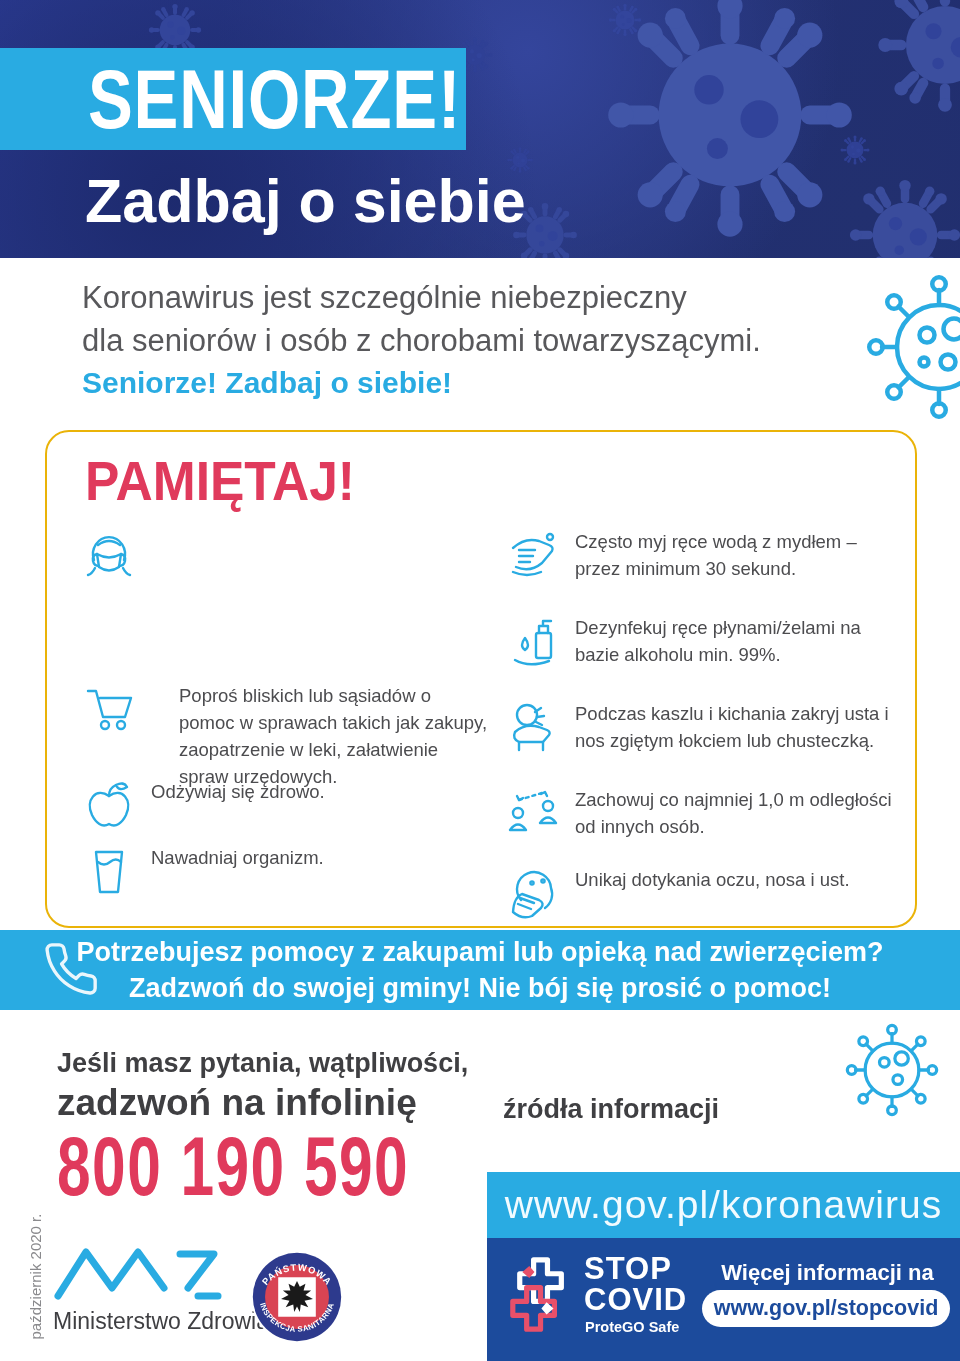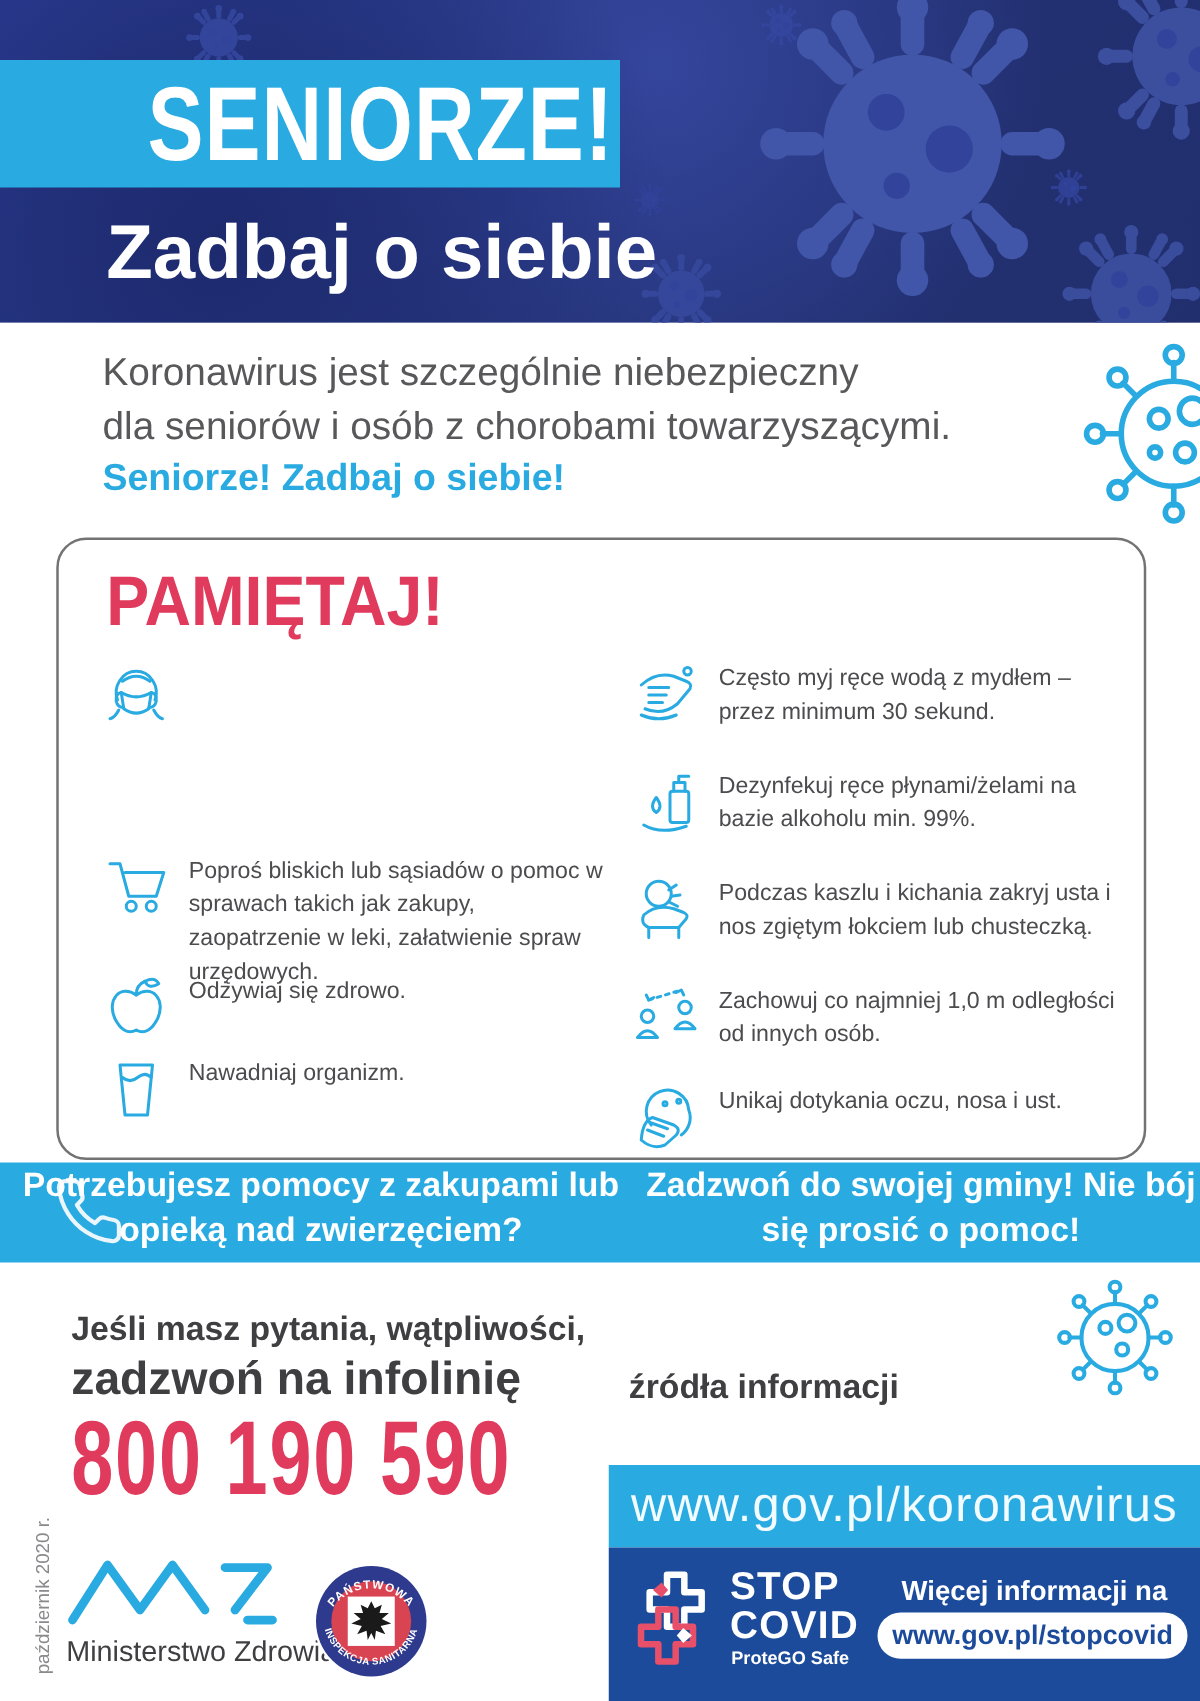"SENIORZE!" .title-band { padding-left: 30px -> none }
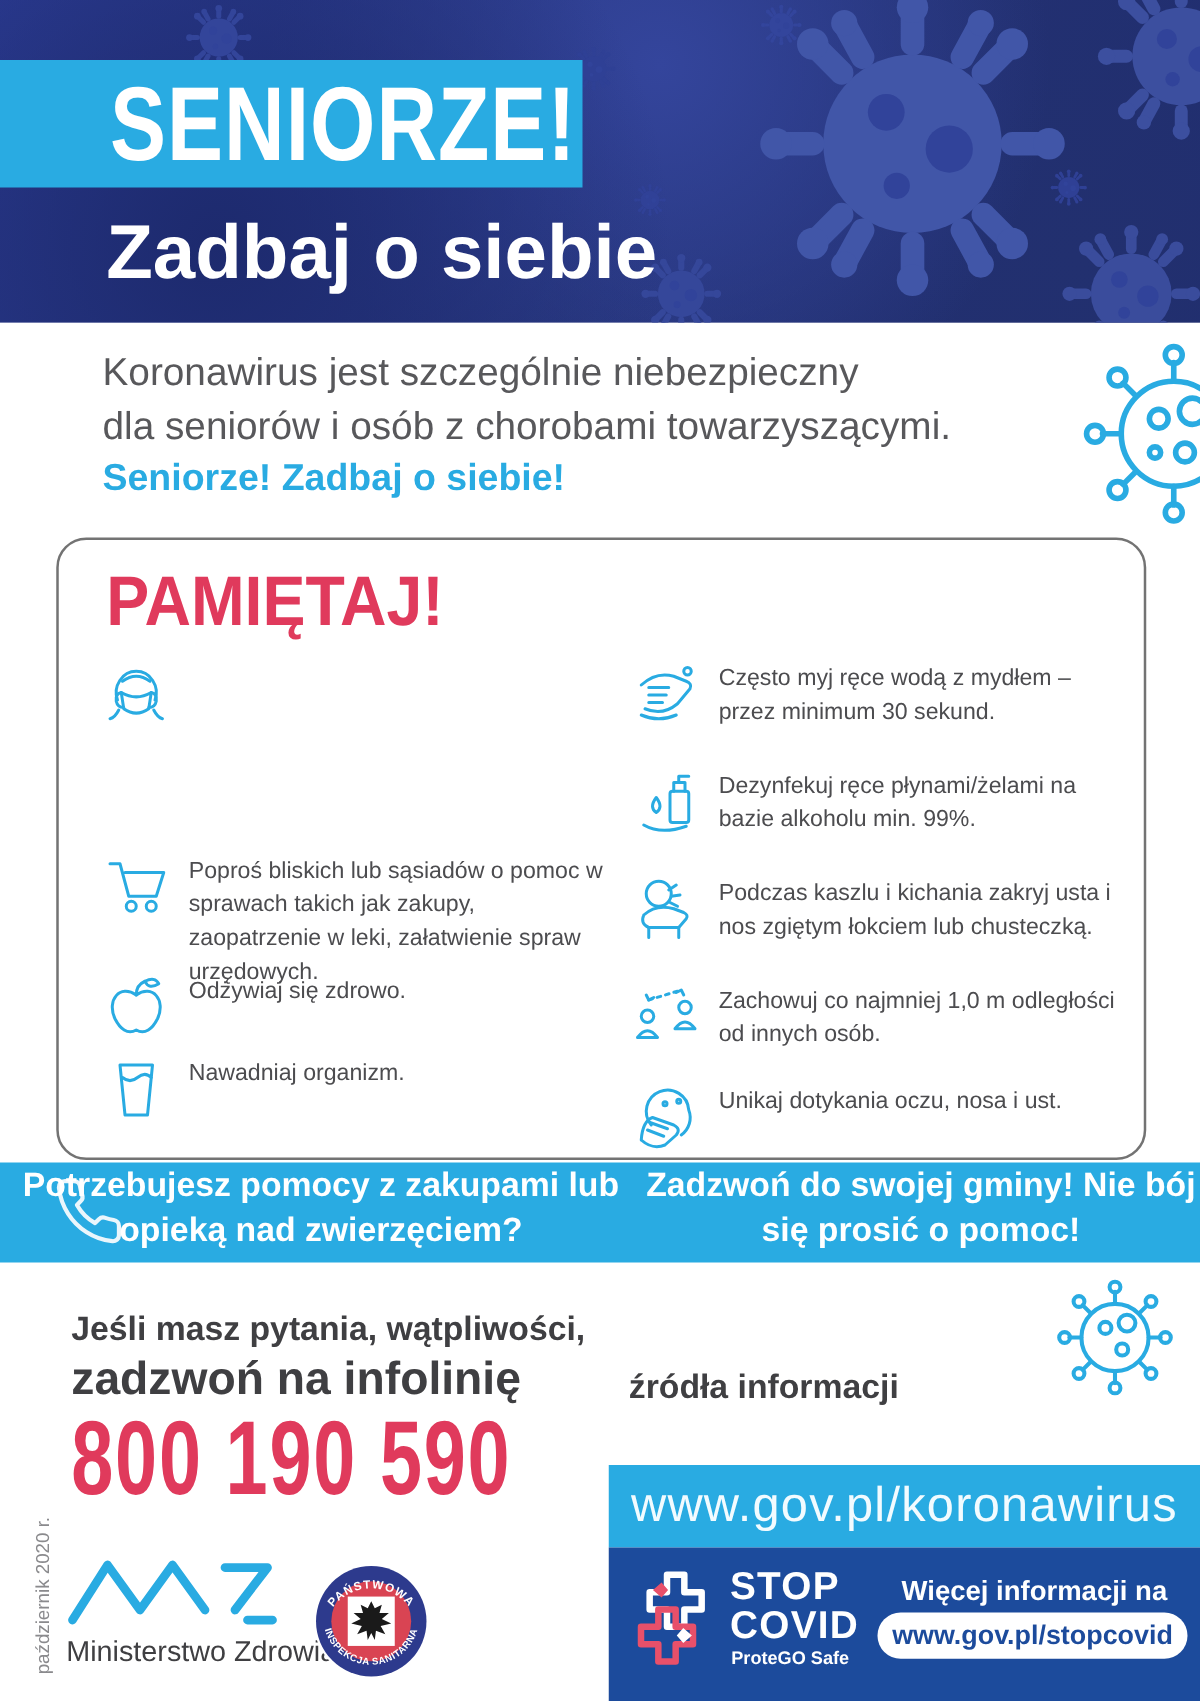"PAMIĘTAJ!" .remember-box { border: 2px solid #737373 -> 2px solid #eab308 }
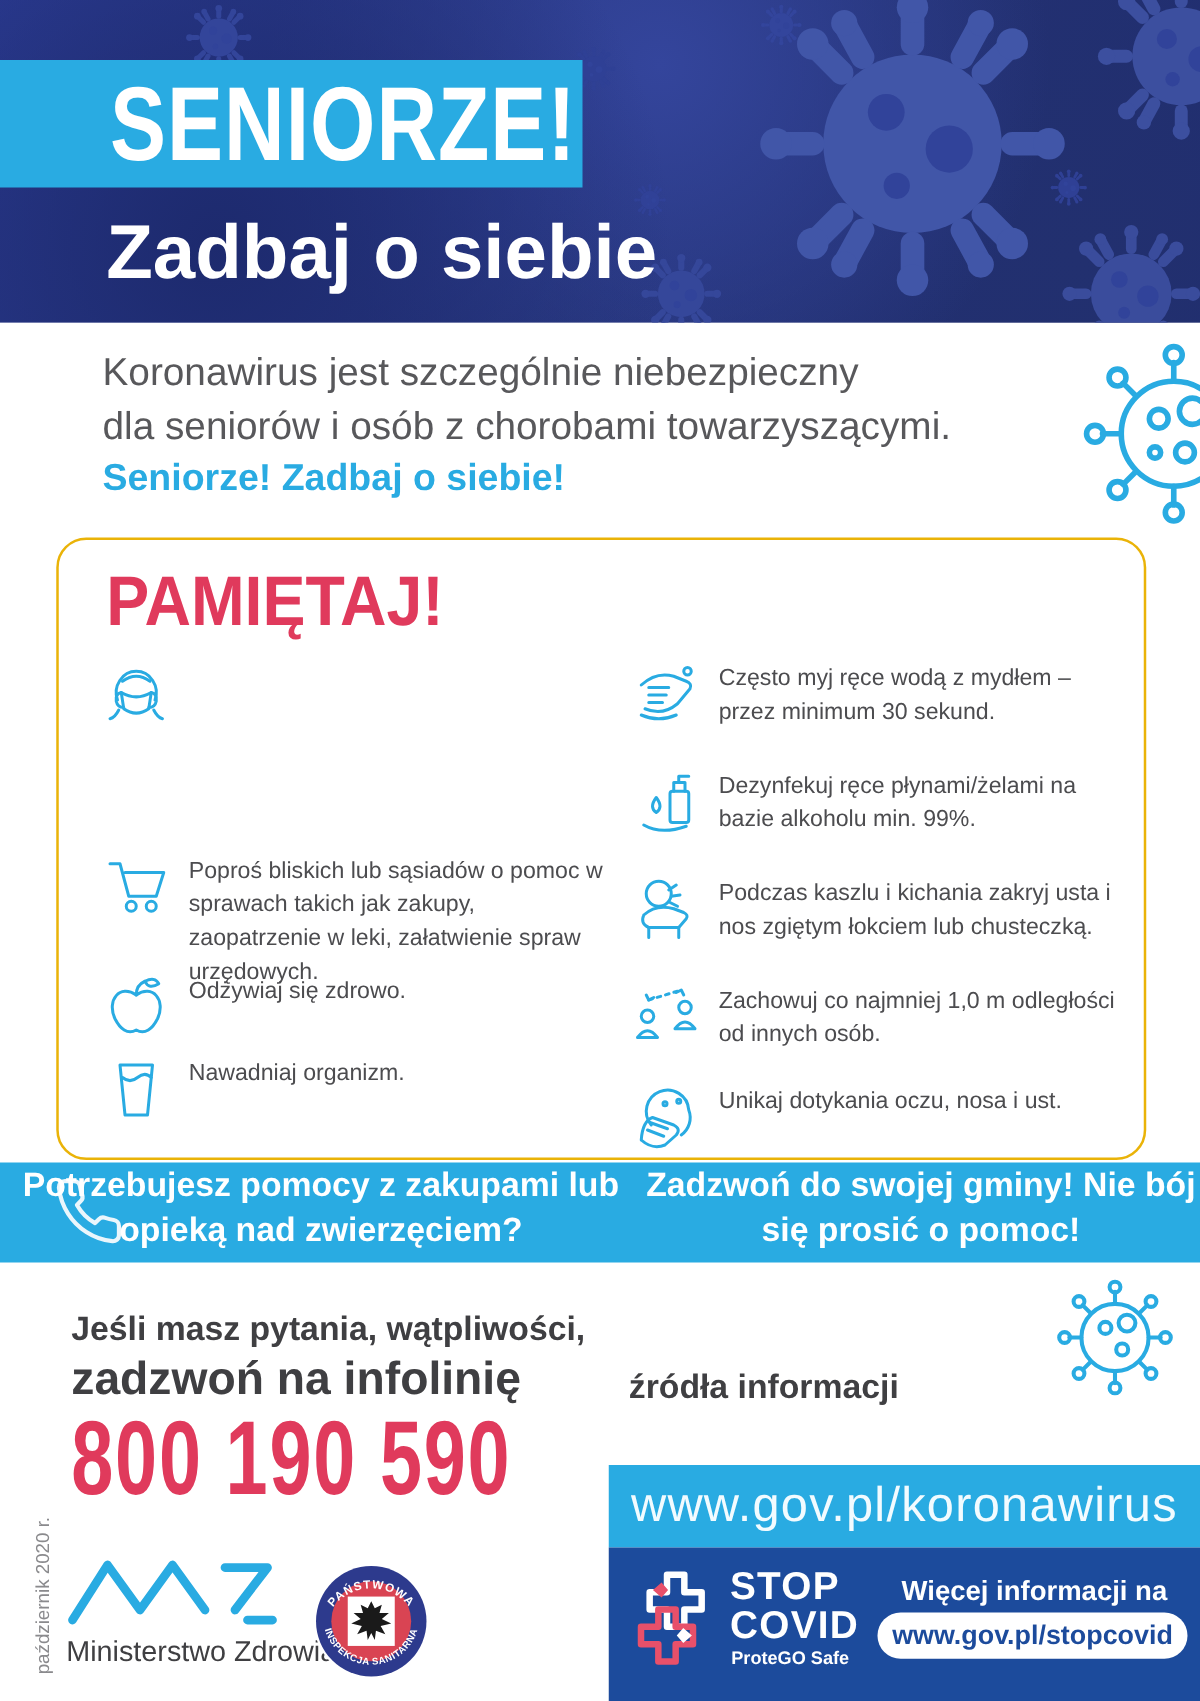"Poproś bliskich lub sąsiadów o" div.item { gap: none -> 28px }
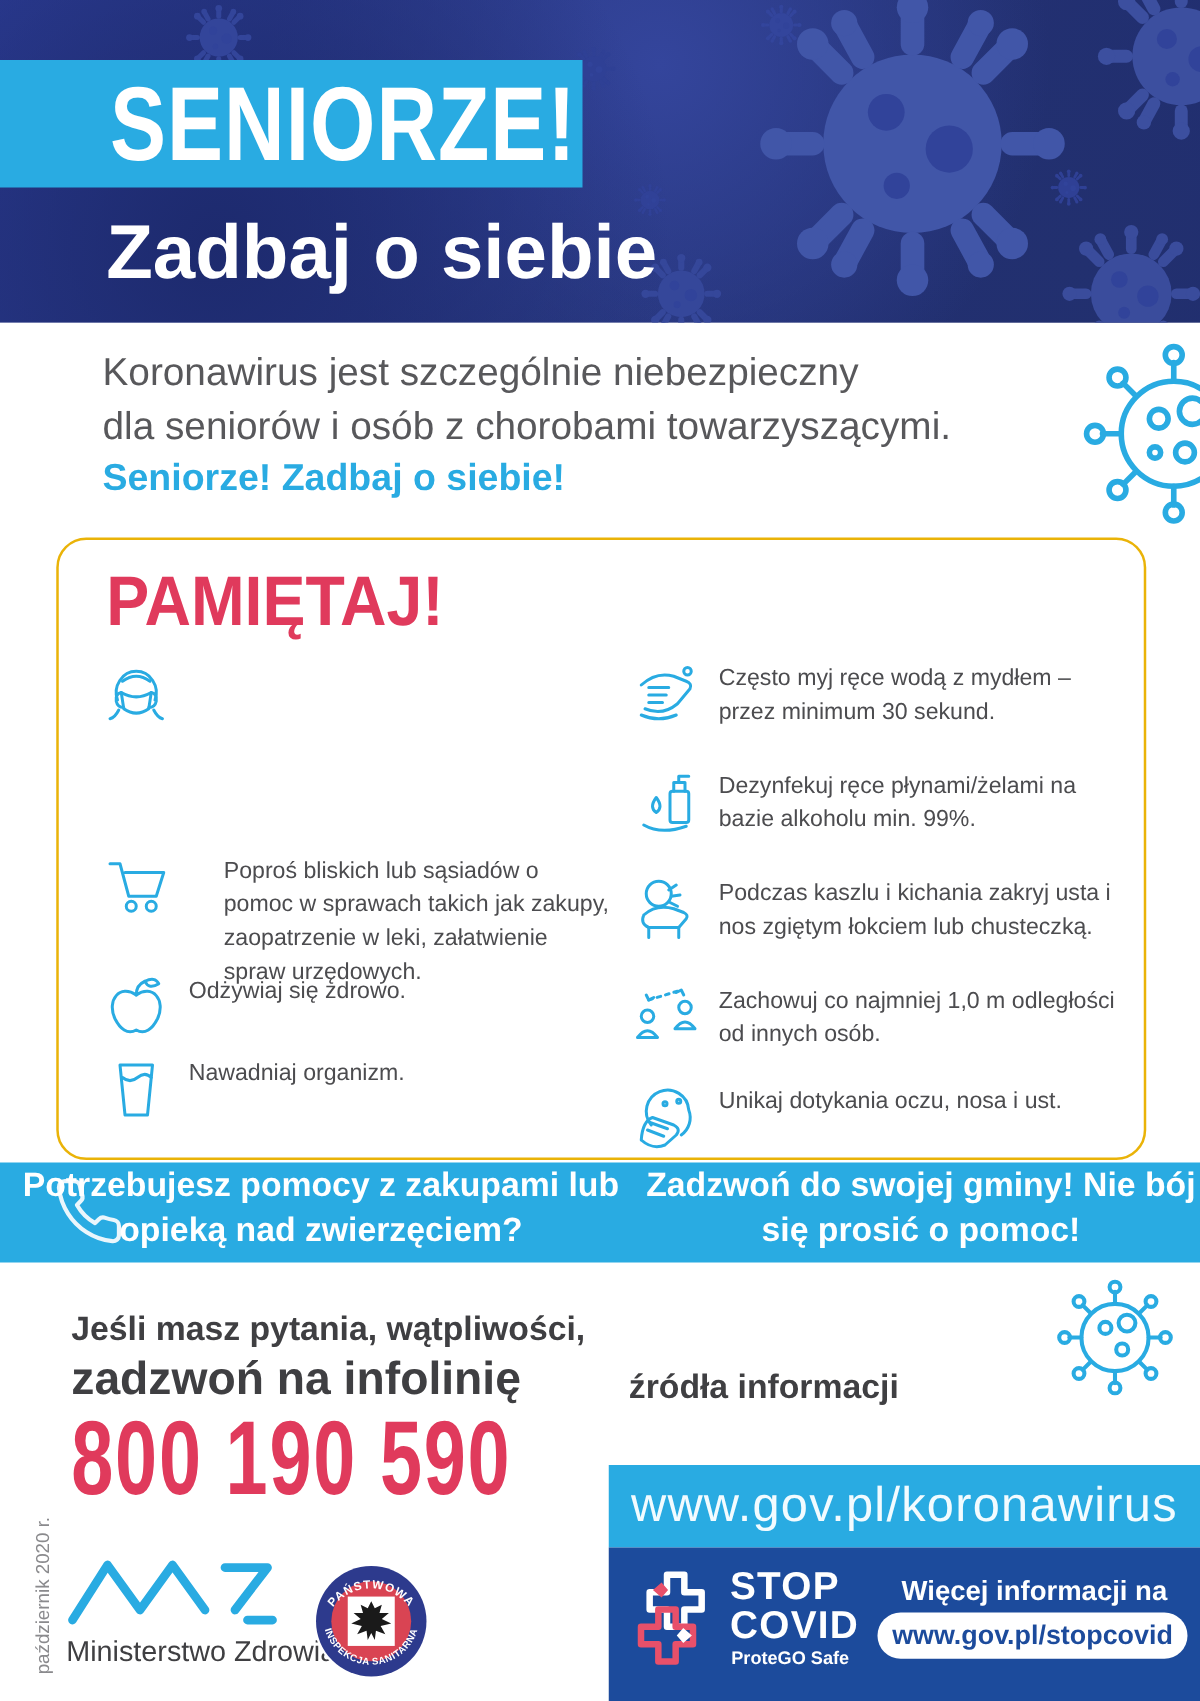"Potrzebujesz pomocy z zakupami lub" .help-banner { flex-direction: row -> column }
